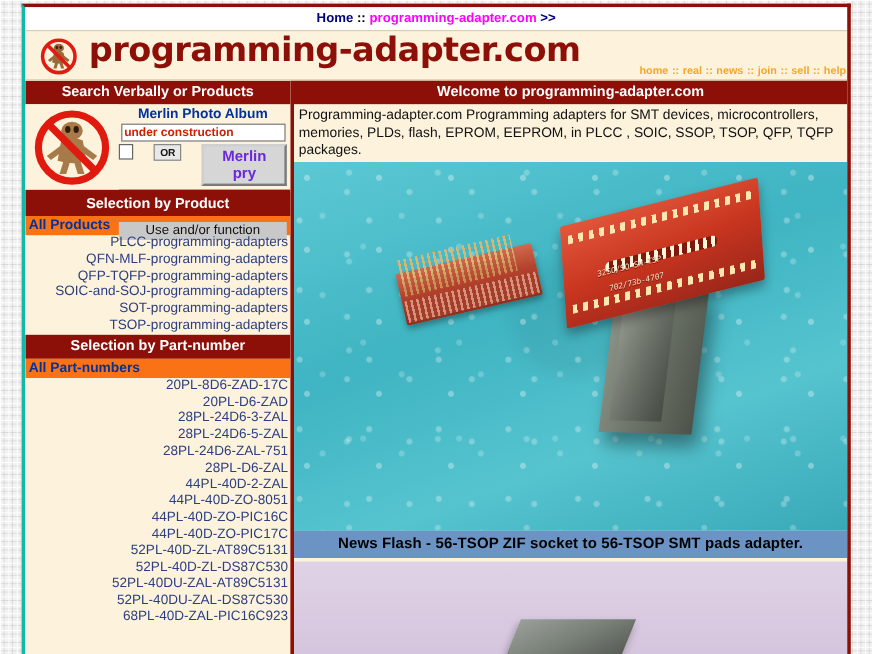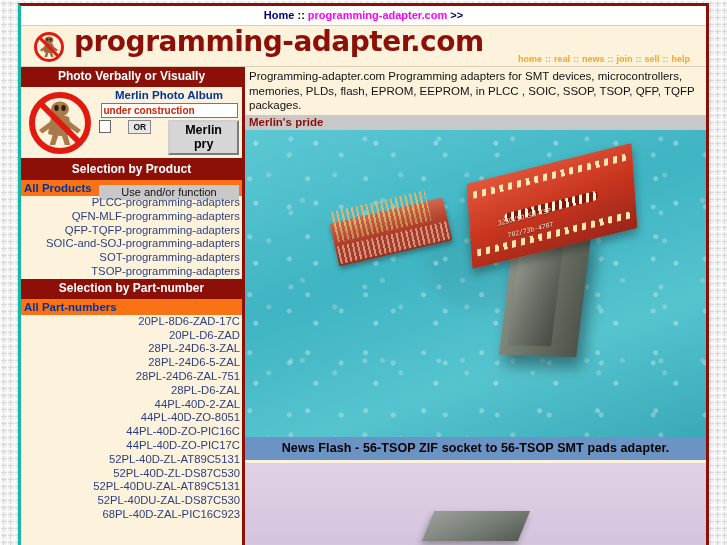"home :: real :: news" .topnav { right: 15px -> 0 }
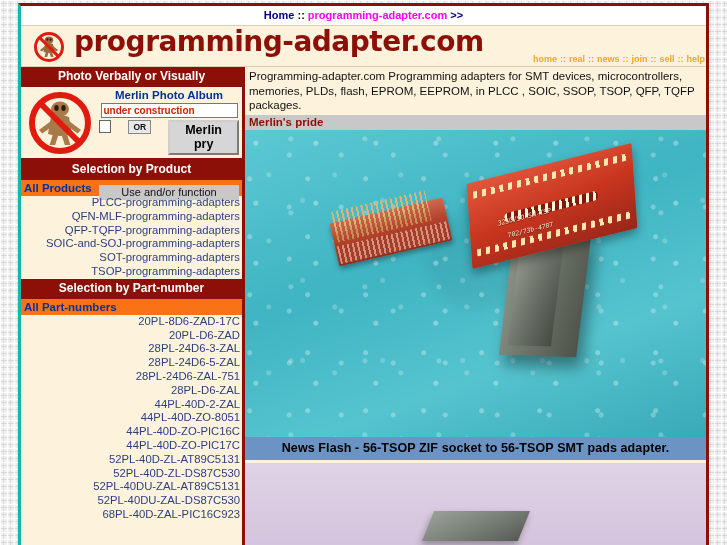"Photo Verbally or Visually" div.sec-head { text: Photo Verbally or Visually -> Search Verbally or Products }
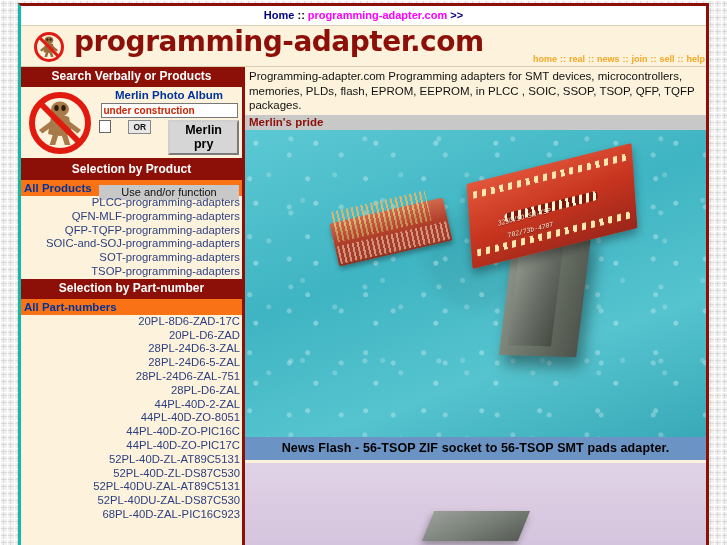"Welcome to programming-adapter.com" div.sec-head { html: none -> <div>Welcome to programming-adapter.com</div> }
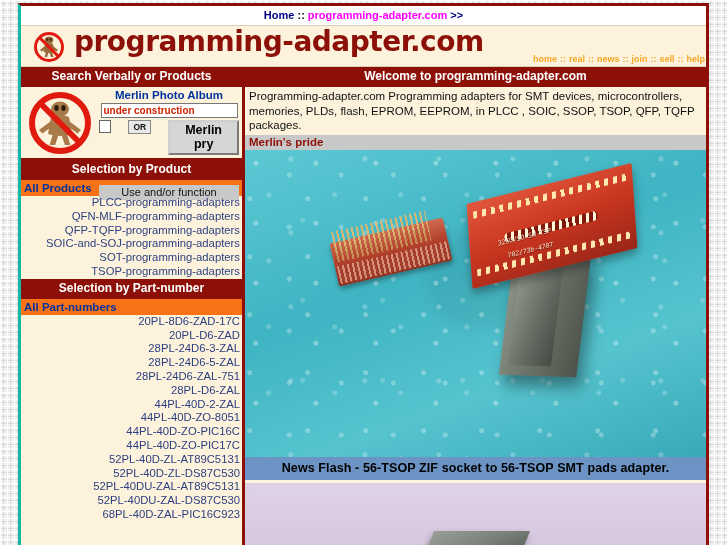"Merlin pry" .pry-btn { color: #000000 -> #6d28d9 }
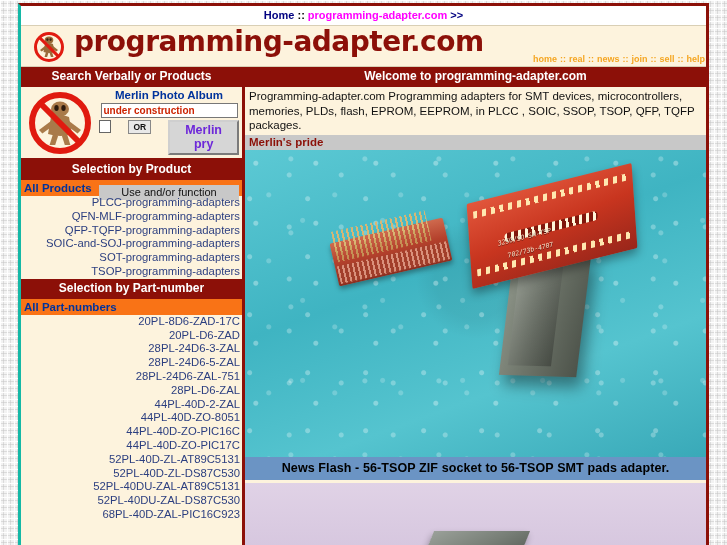"Merlin's pride" div.pride-bar { html: <div>Merlin's pride</div> -> none }
